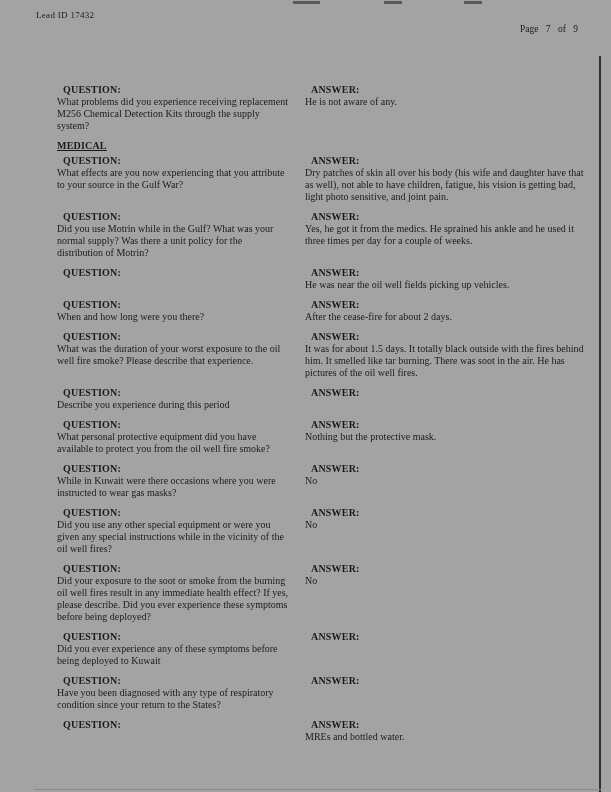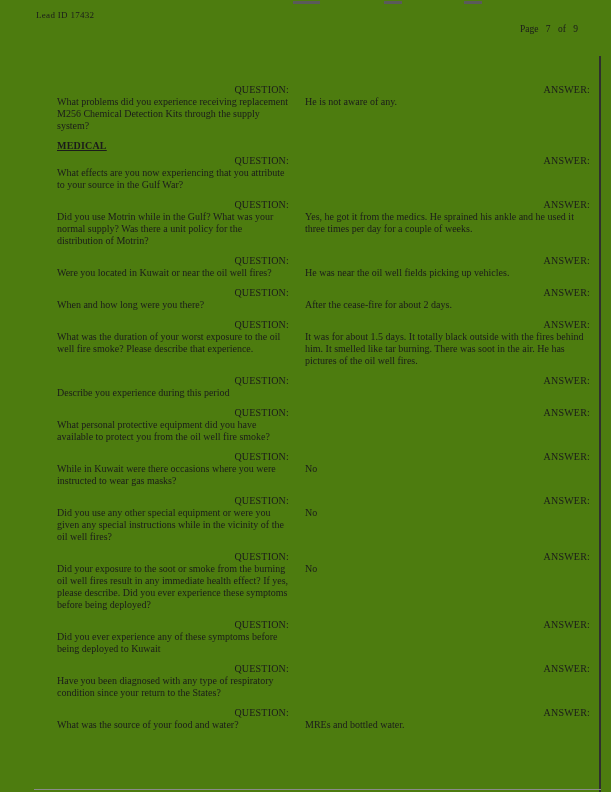"Lead ID 17432" .page { background: #4d7c0f -> #a3a3a3 }
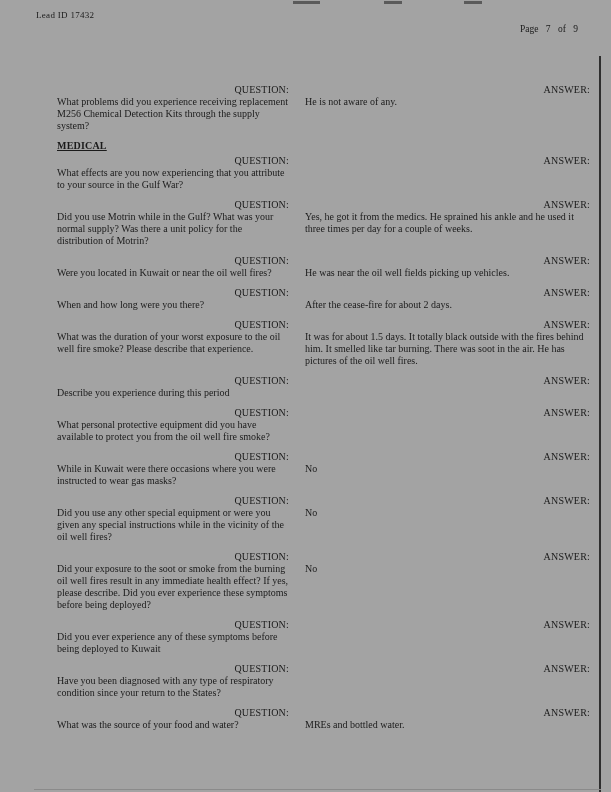"QUESTION:" .qa-label { font-weight: 400 -> 700; text-align: right -> none }
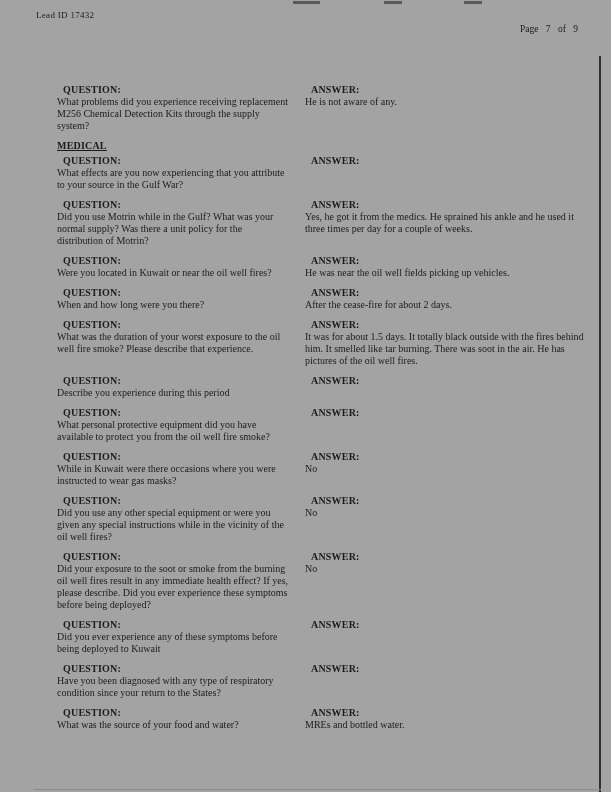"Dry patches of skin all" div.qa-text { html: none -> <div>Dry patches of skin all over his body (his wife and daughter have that as well), not able to have children, fatigue, his vision is getting bad, light photo sensitive, and joint pain.</div> }
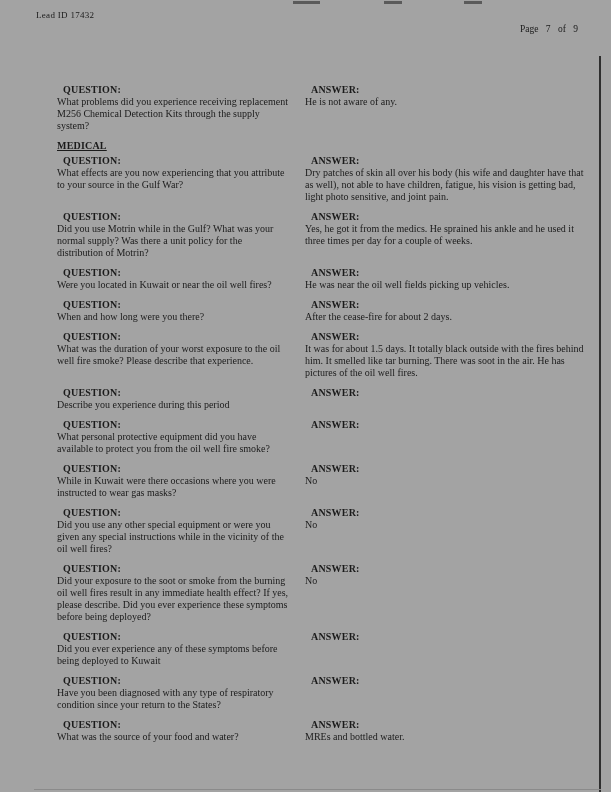"Were you located in Kuwait" div.qa-text { html: <div>Were you located in Kuwait or near the oil well fires?</div> -> none }
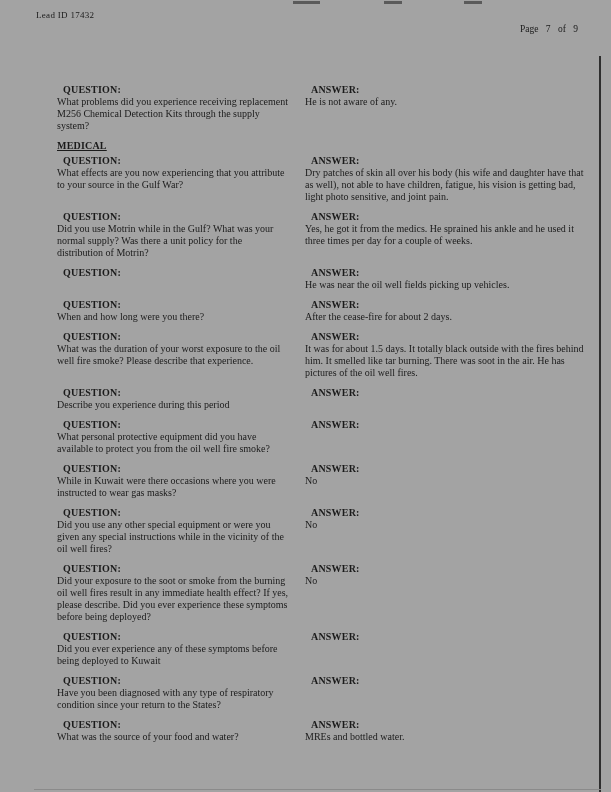"Nothing but the protective mask." div.qa-text { html: none -> <div>Nothing but the protective mask.</div> }
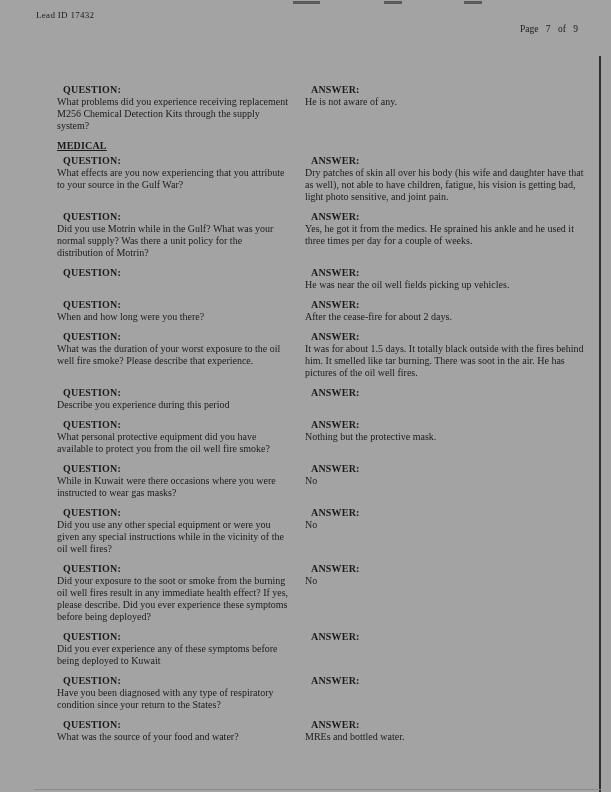"What was the source of" div.qa-text { html: <div>What was the source of your food and water?</div> -> none }
